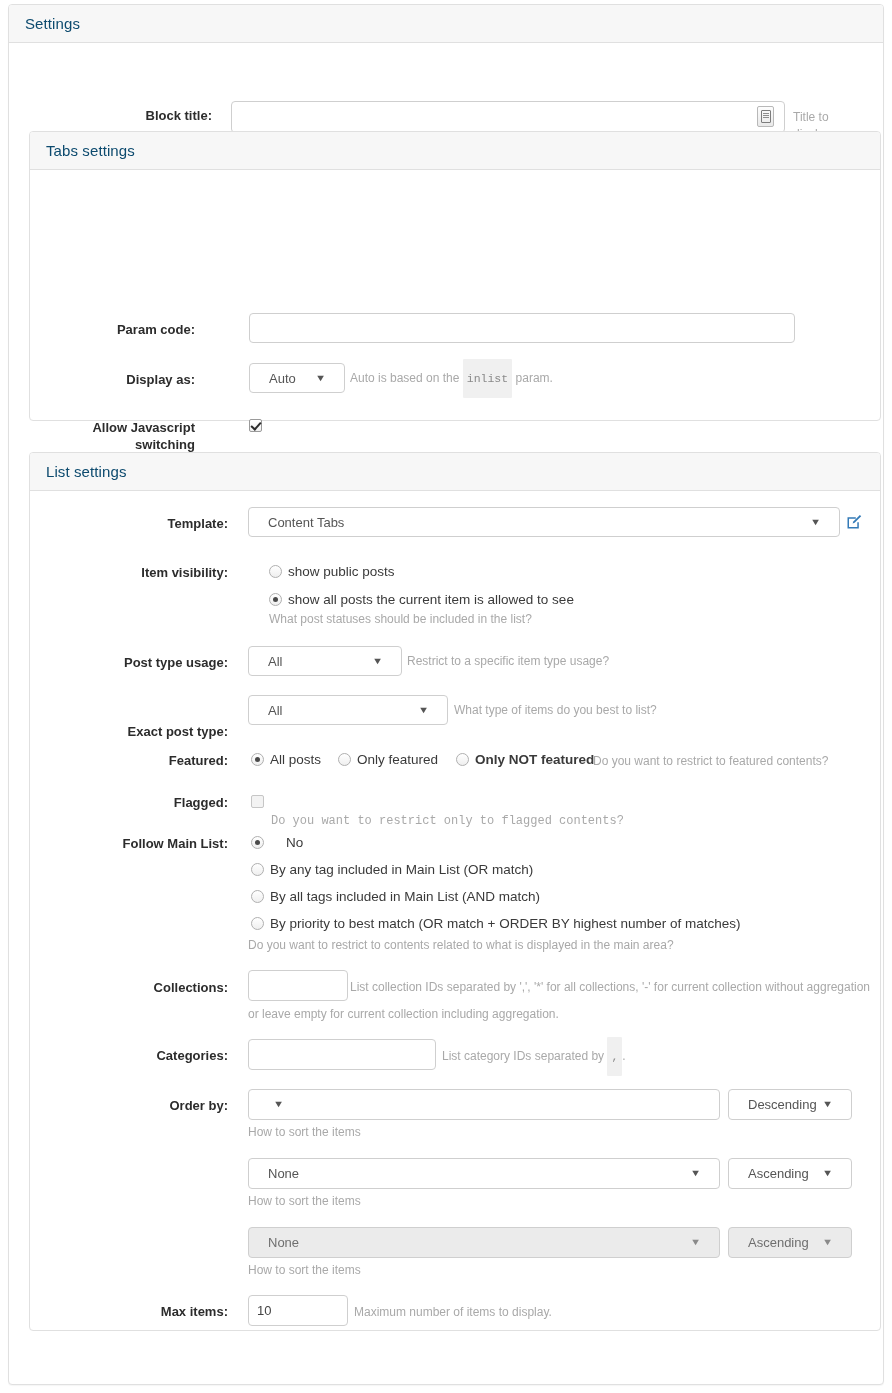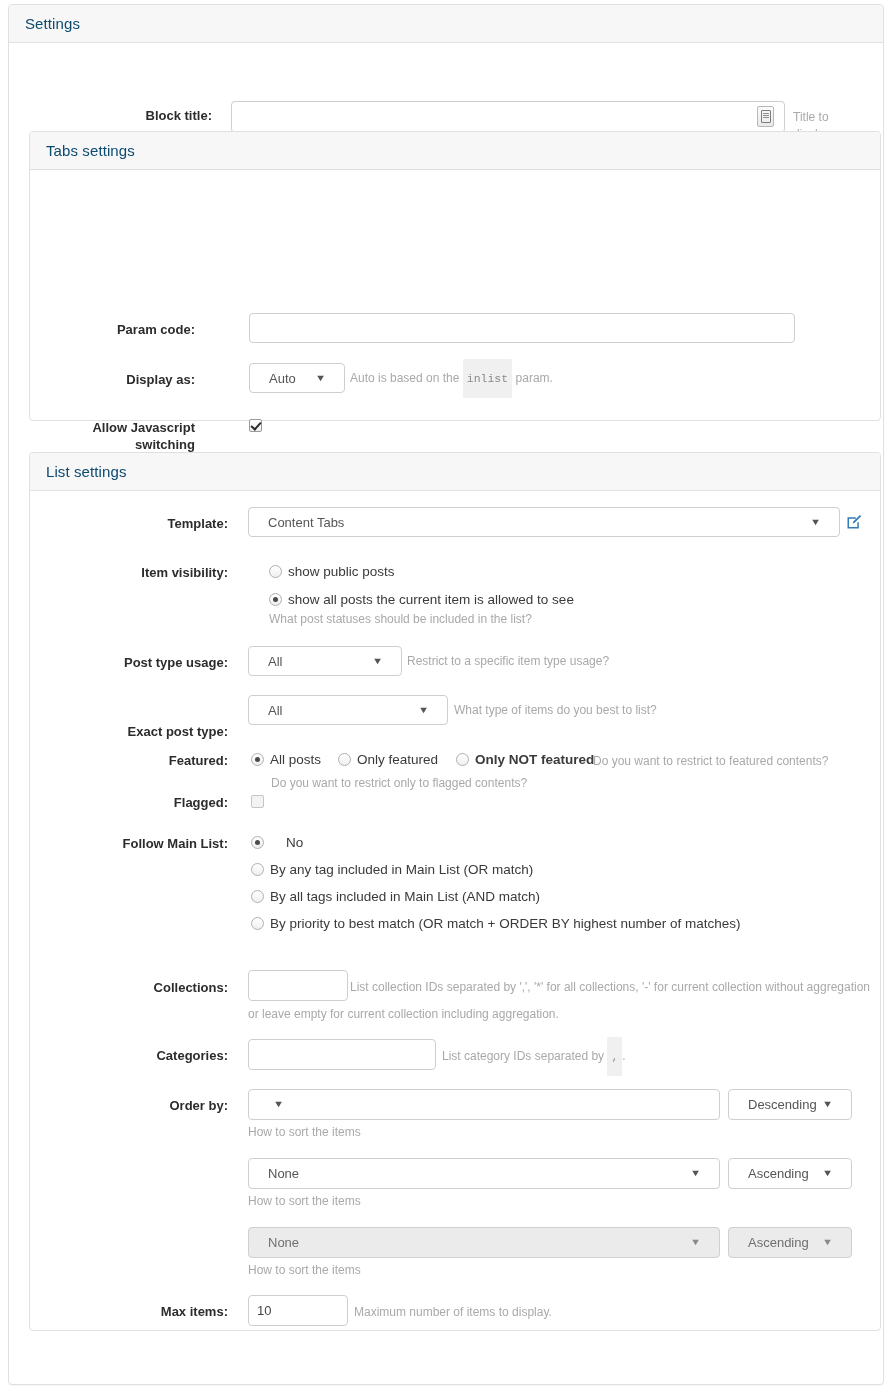"Do you want to restrict only" div.opt-label { font-family: none -> Liberation Mono, monospace; top: 322px -> 360px }
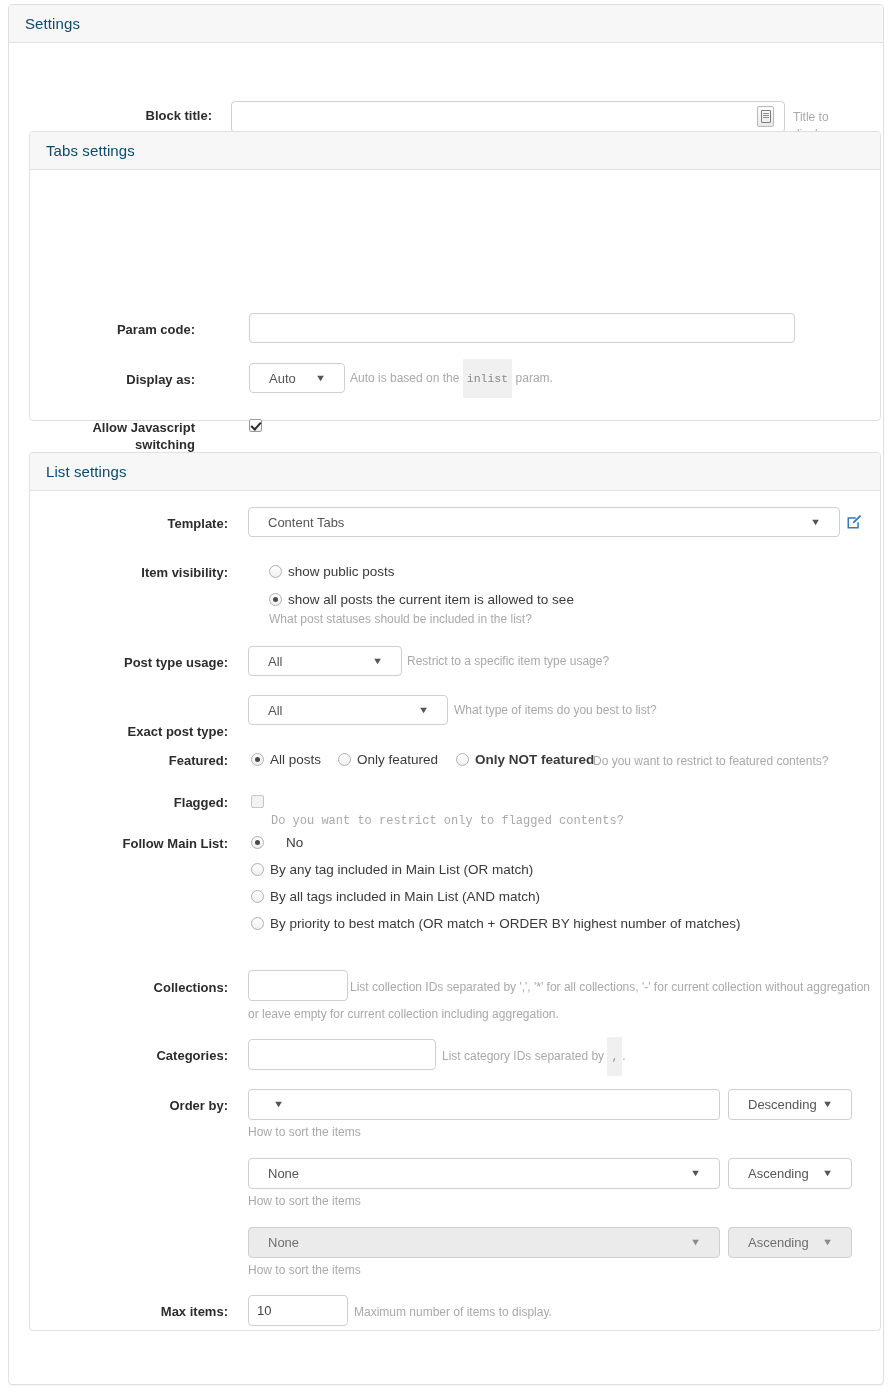"Do you want to restrict to contents" div.note { html: none -> <div>Do you want to restrict to contents related to what is displayed in the main area?</div> }
